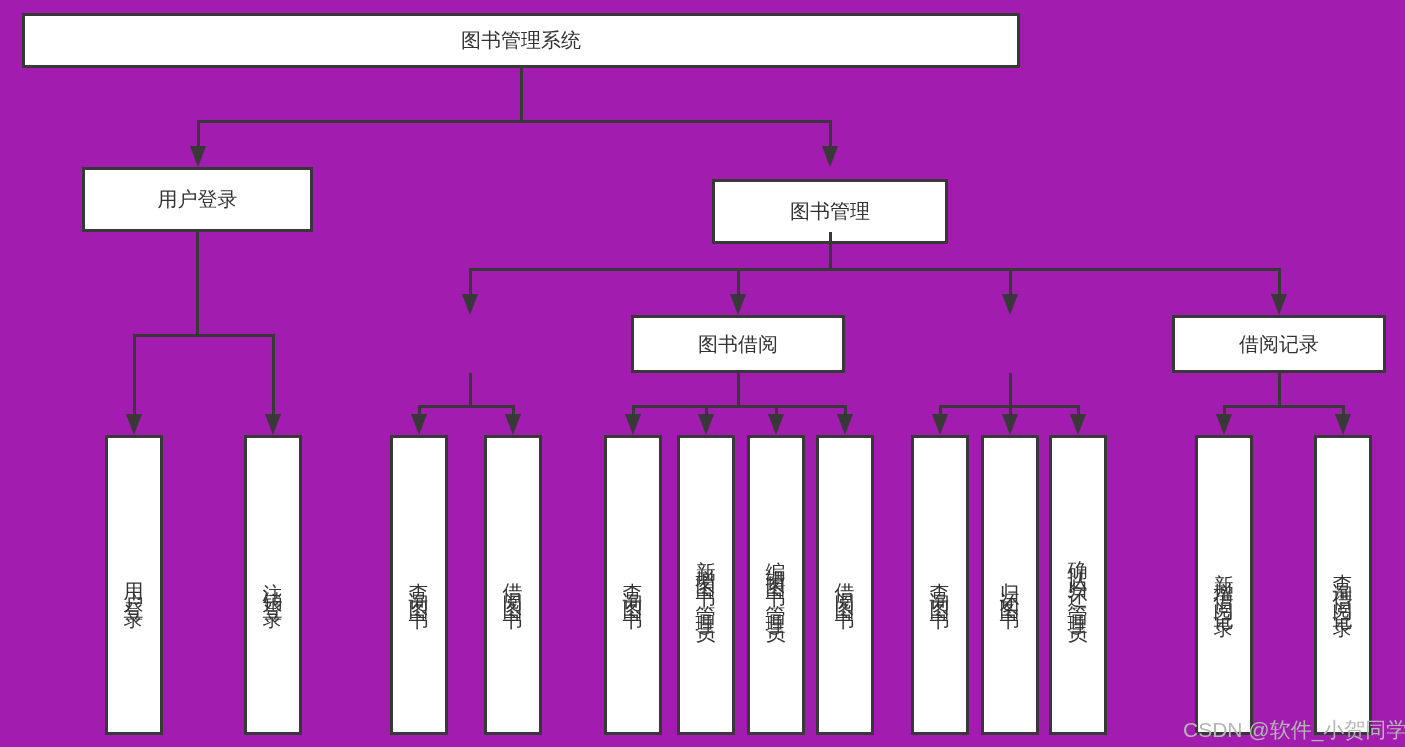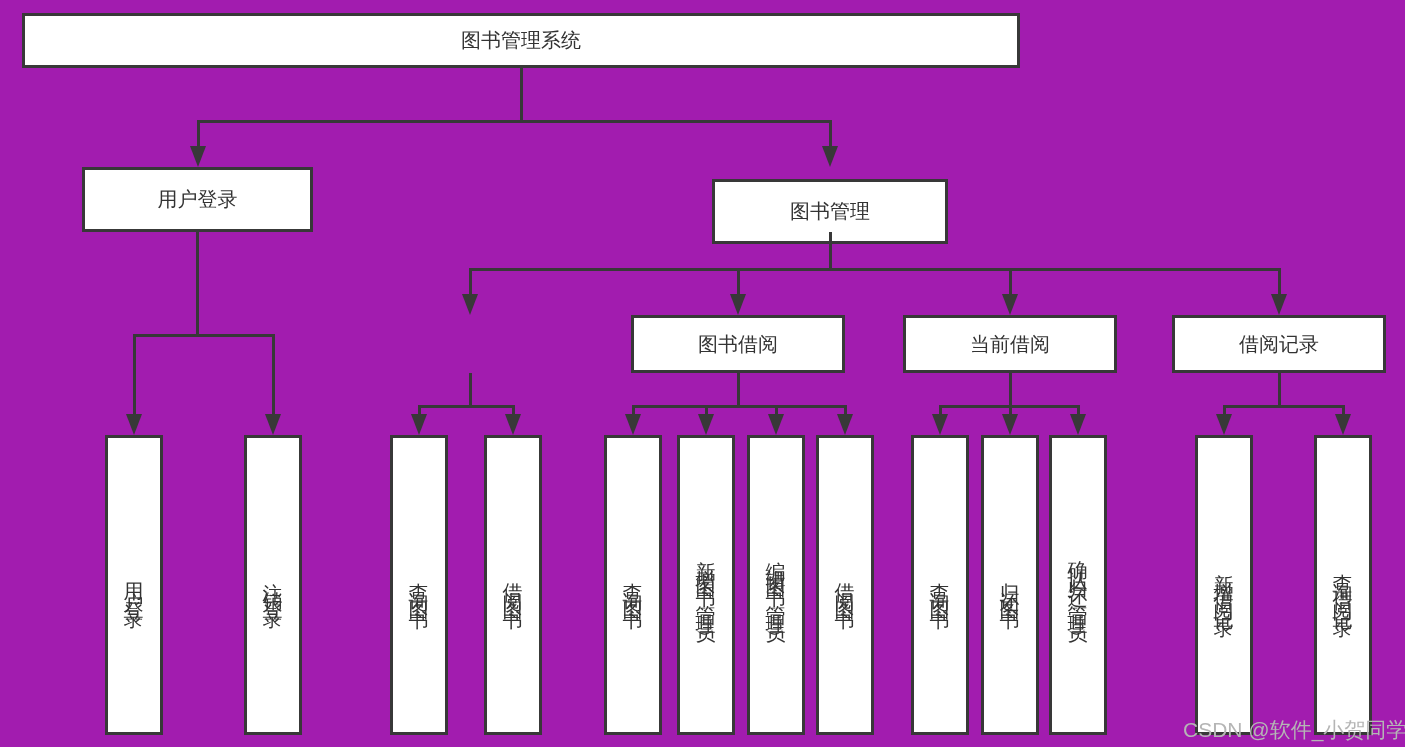"当前借阅" div.box { html: <div> <span>当前借阅</span> </div> -> none }
